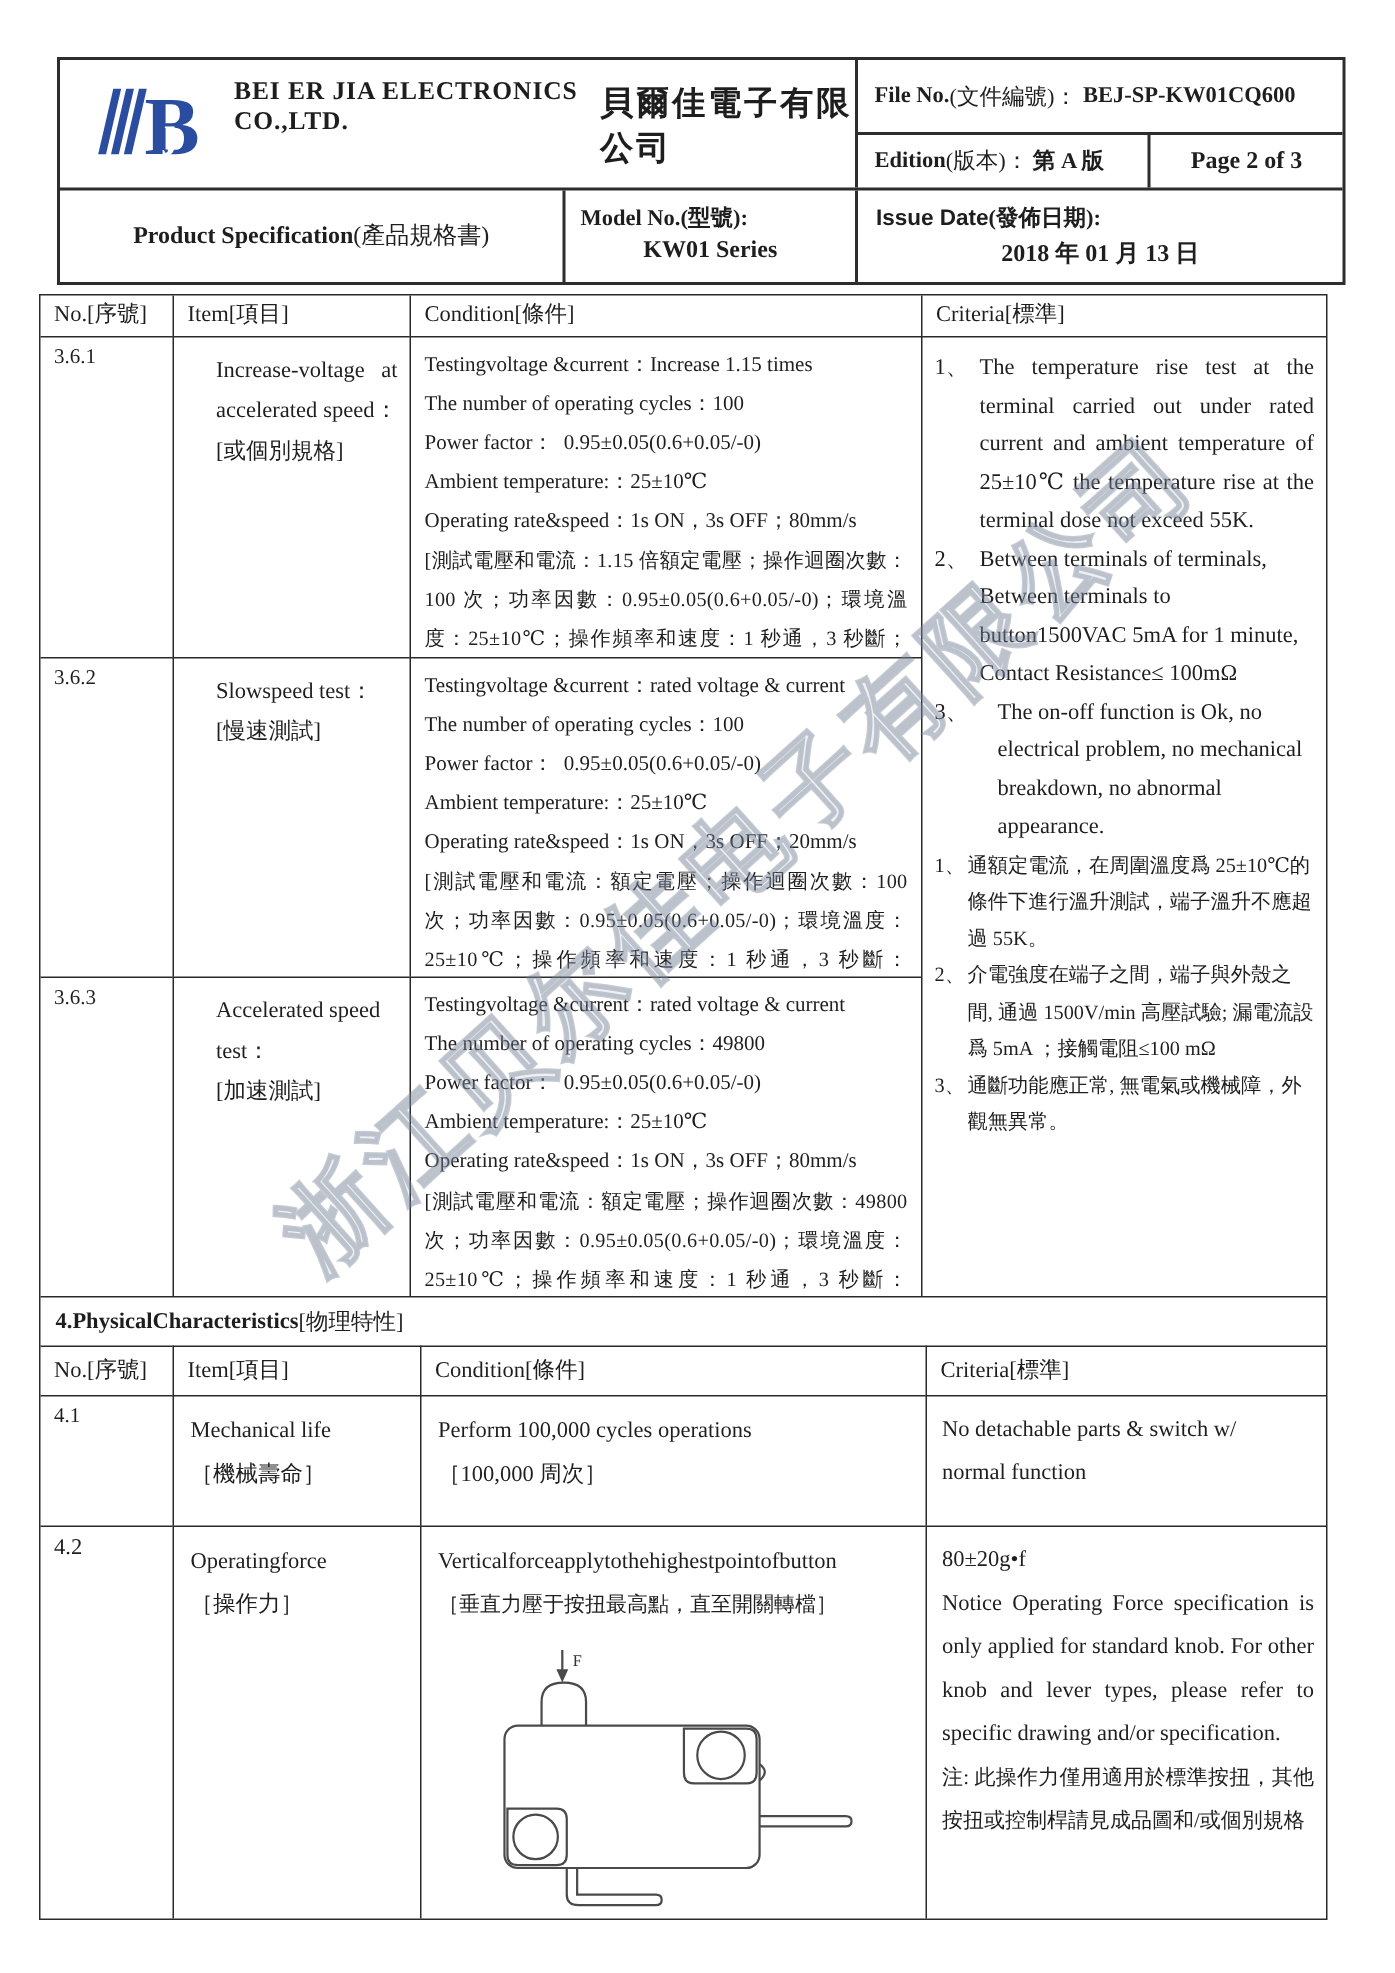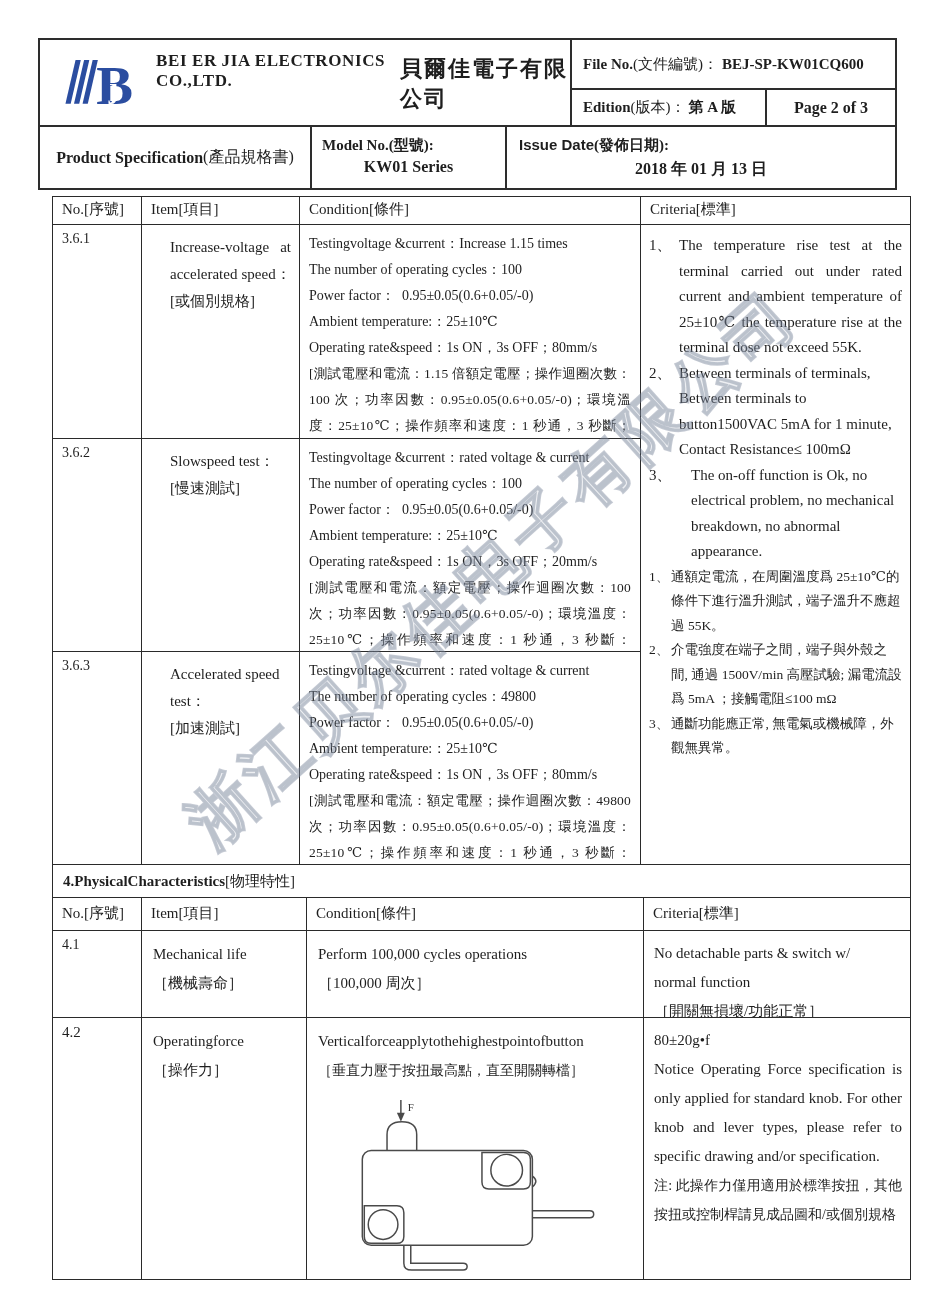"Product Specification" .ps-cell { width: 272px -> 337px }
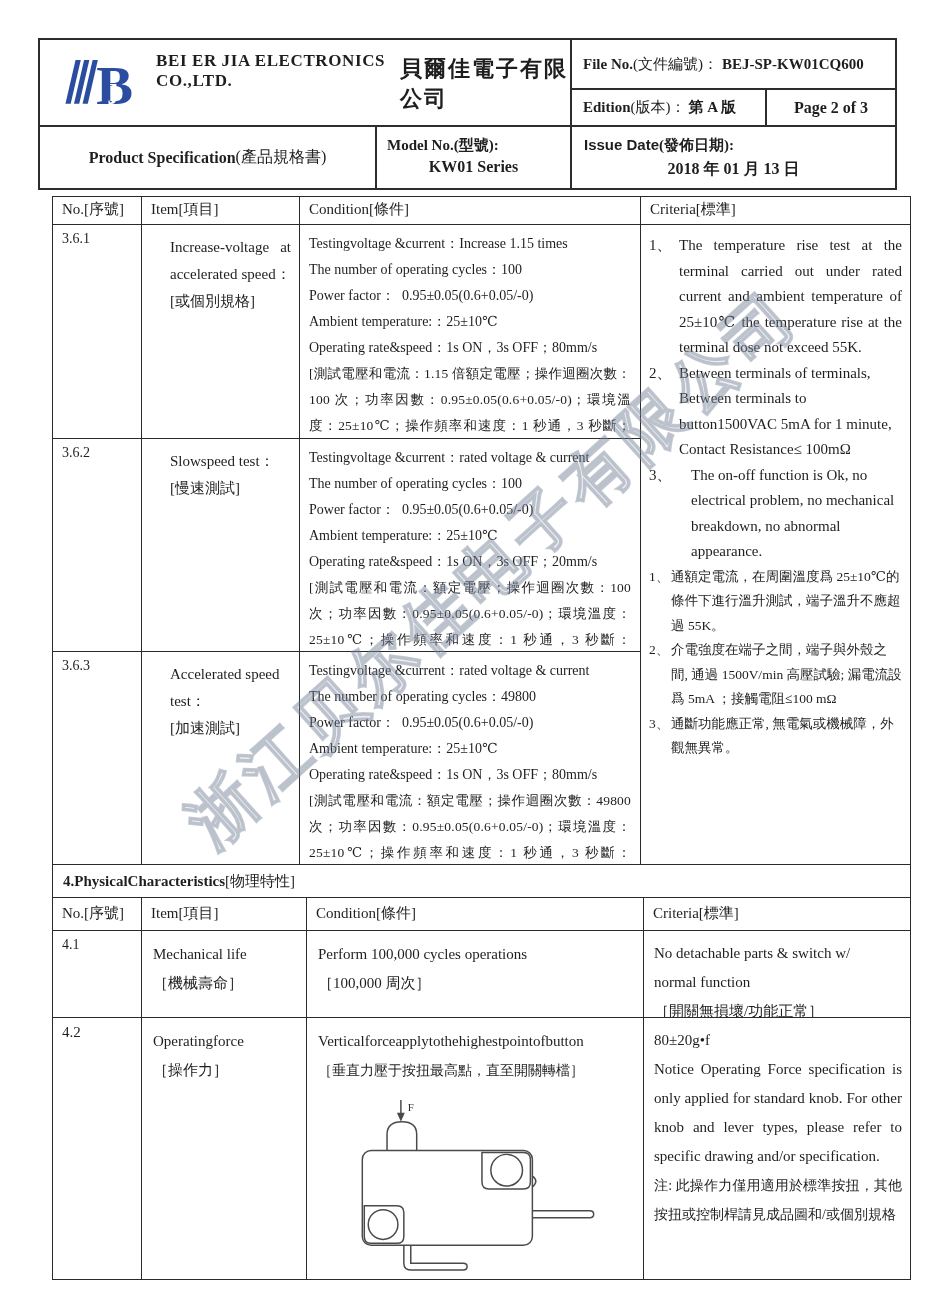"No.[序號]" #tbl { left: 52px -> 26px }
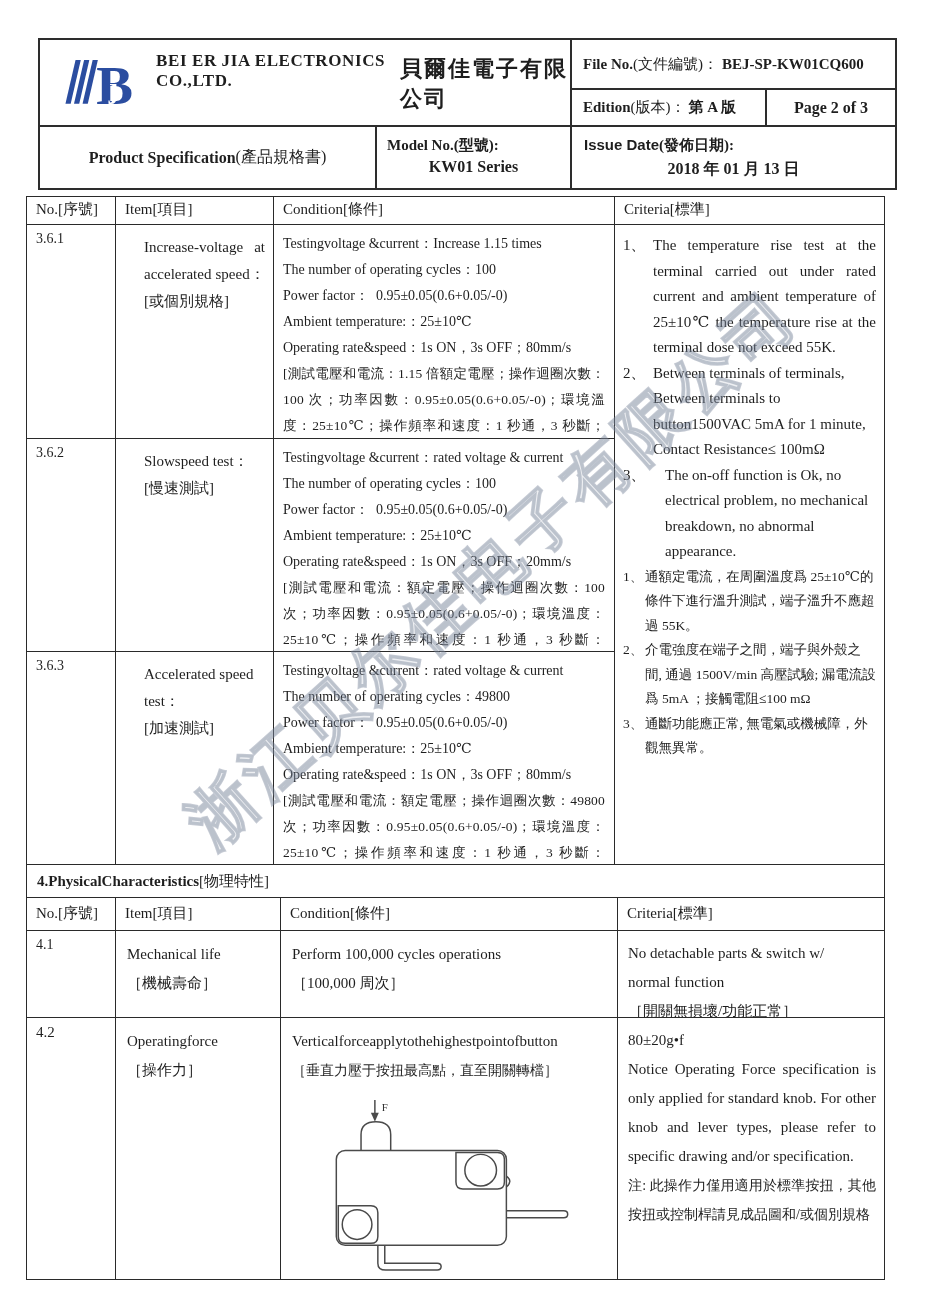"［開關無損壞/功能正常］" div.v { html: <div>［開關無損壞/功能正常］</div> -> none }
